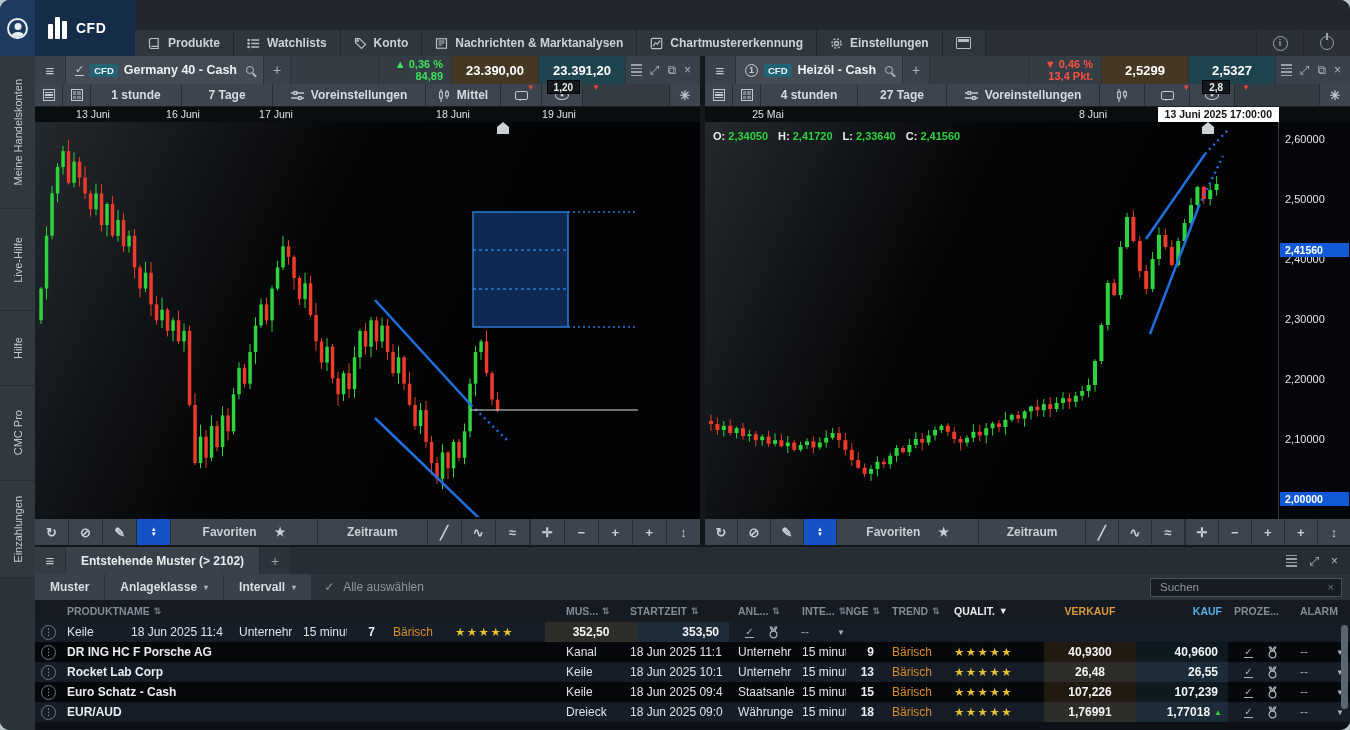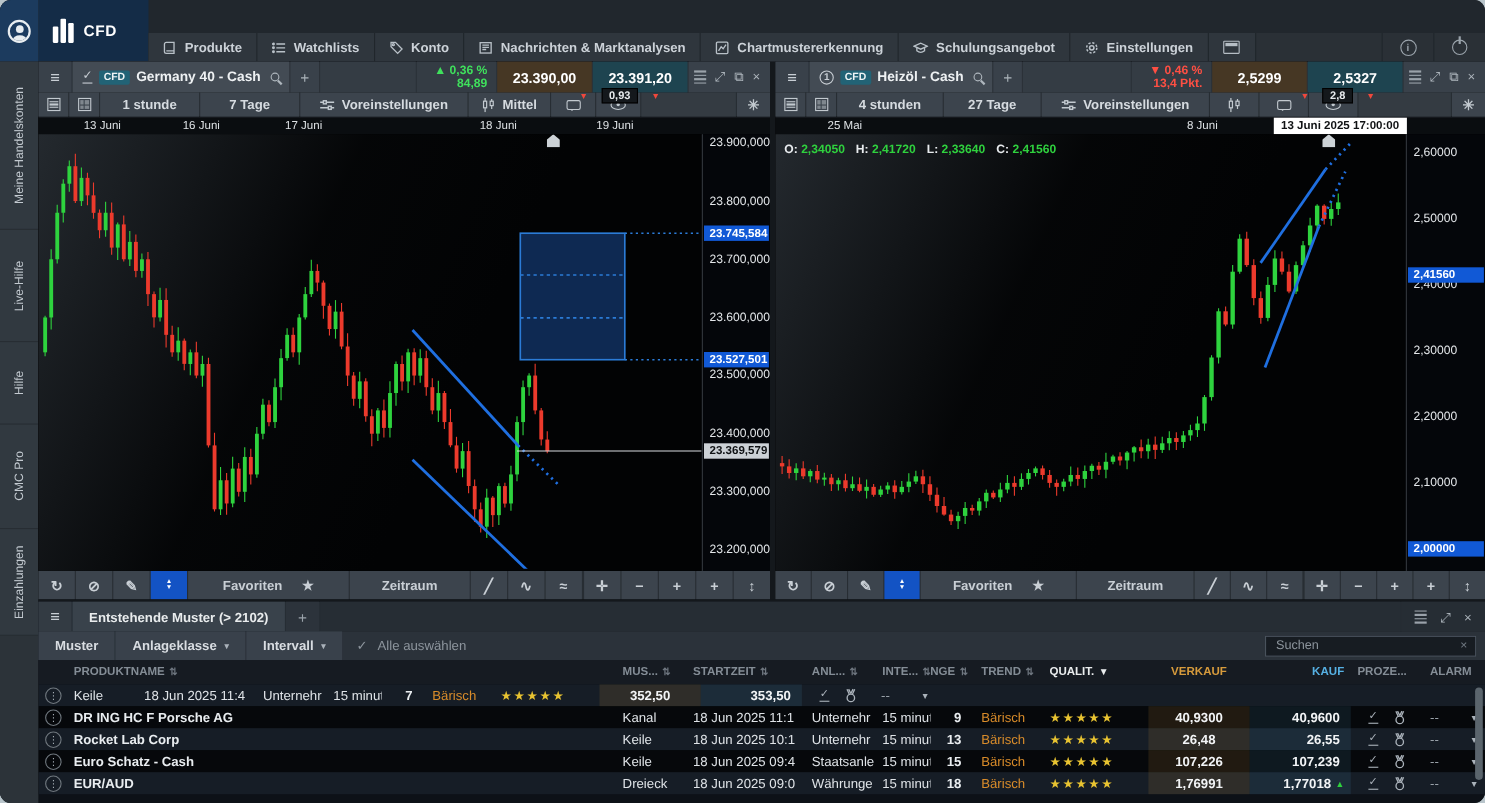"Schulungsangebot" div.nav-btn { html: <div> <svg> <path></path> <path></path> </svg> <span>Schulungsangebot</span> </div> -> none }
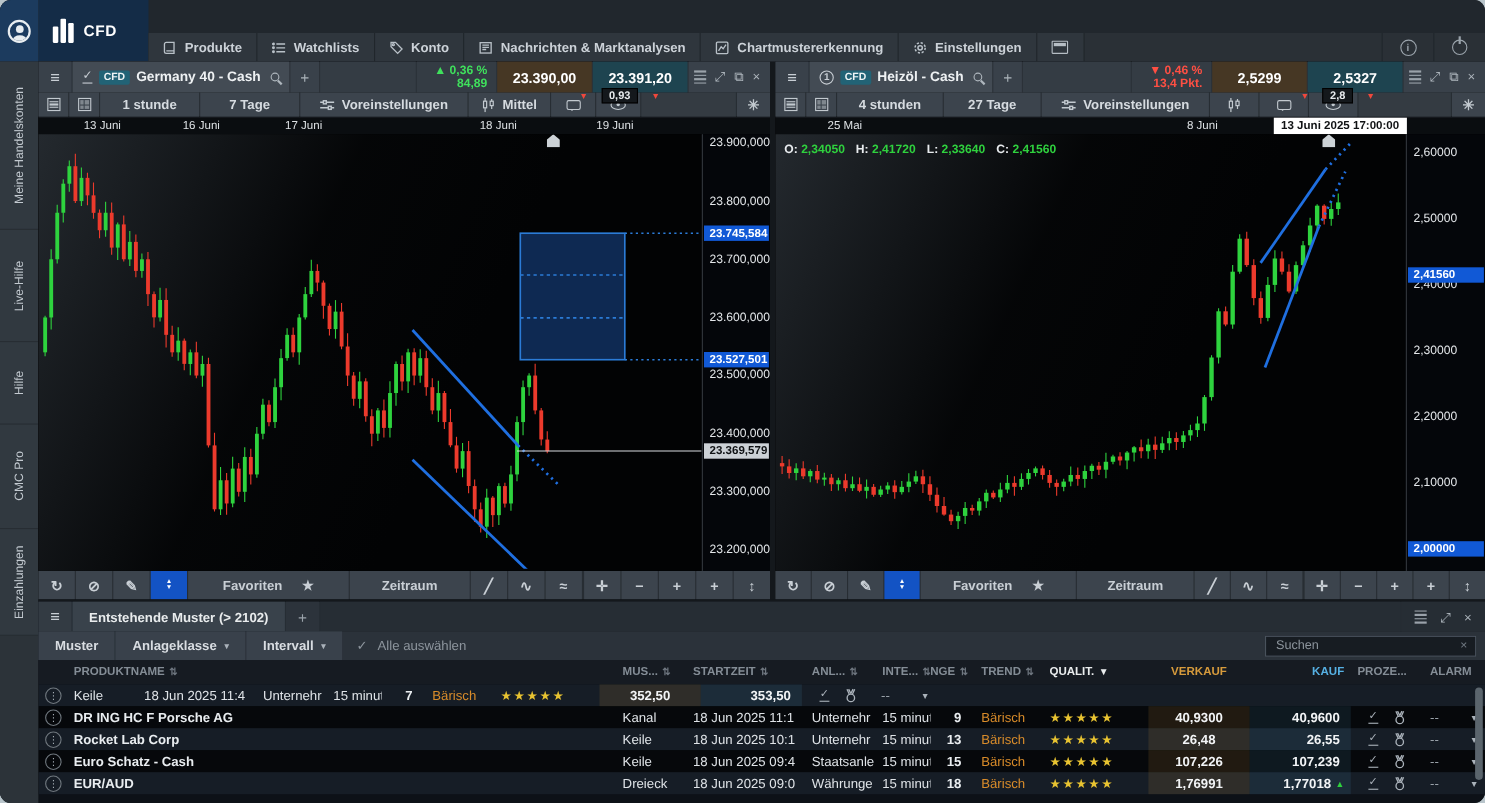"0,93" span.spread-badge { text: 0,93 -> 1,20 }
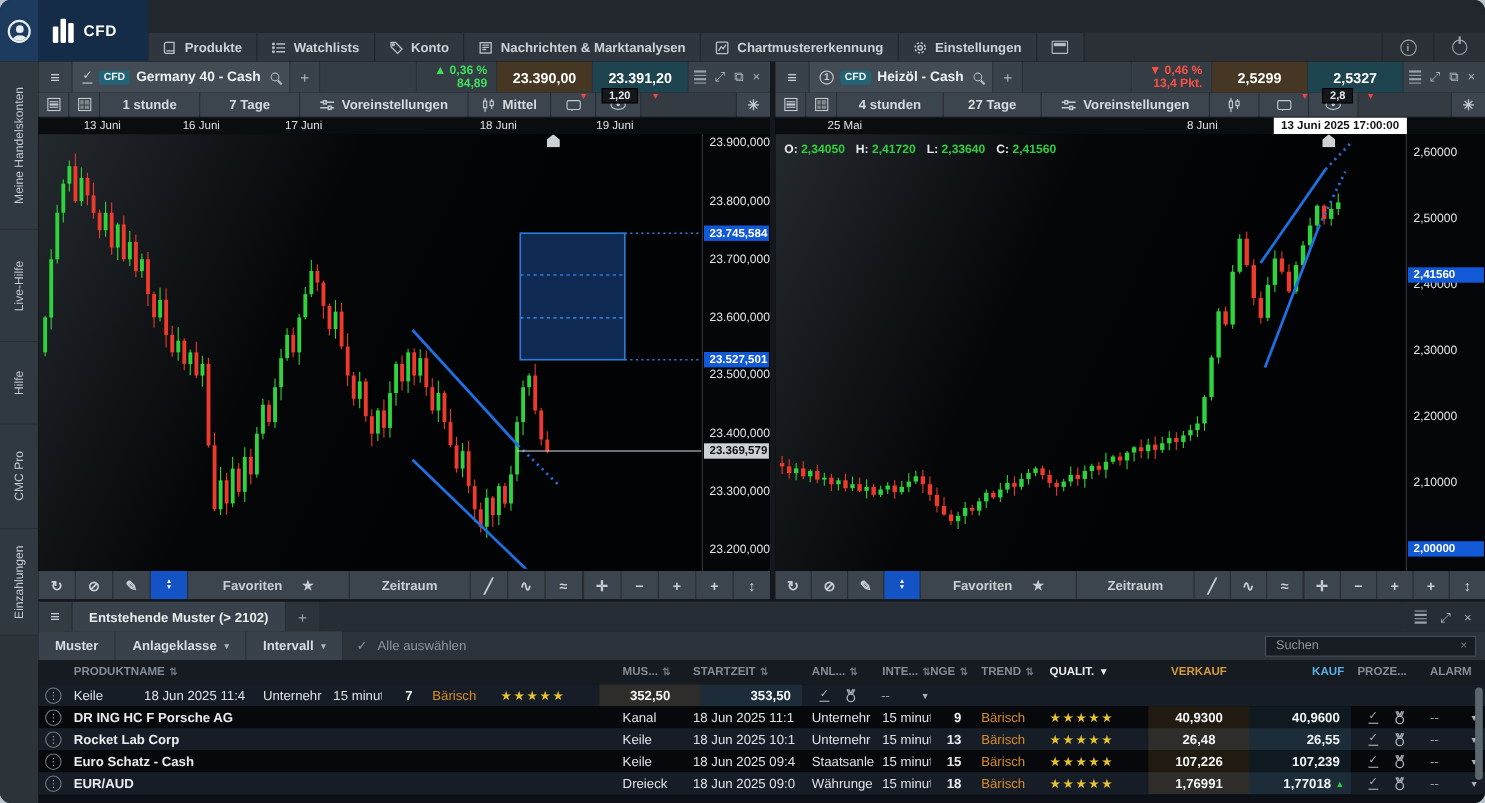"23.900,000" div.paxis { html: <div> <div>23.900,000</div> <div>23.800,000</div> <div>23.700,000</div> <div>23.600,000</div> <div>23.500,000</div> <div>23.400,000</div> <div>23.300,000</div> <div>23.200,000</div> <div>23.745,584</div> <div>23.527,501</div> <div>23.369,579</div> </div> -> none }
